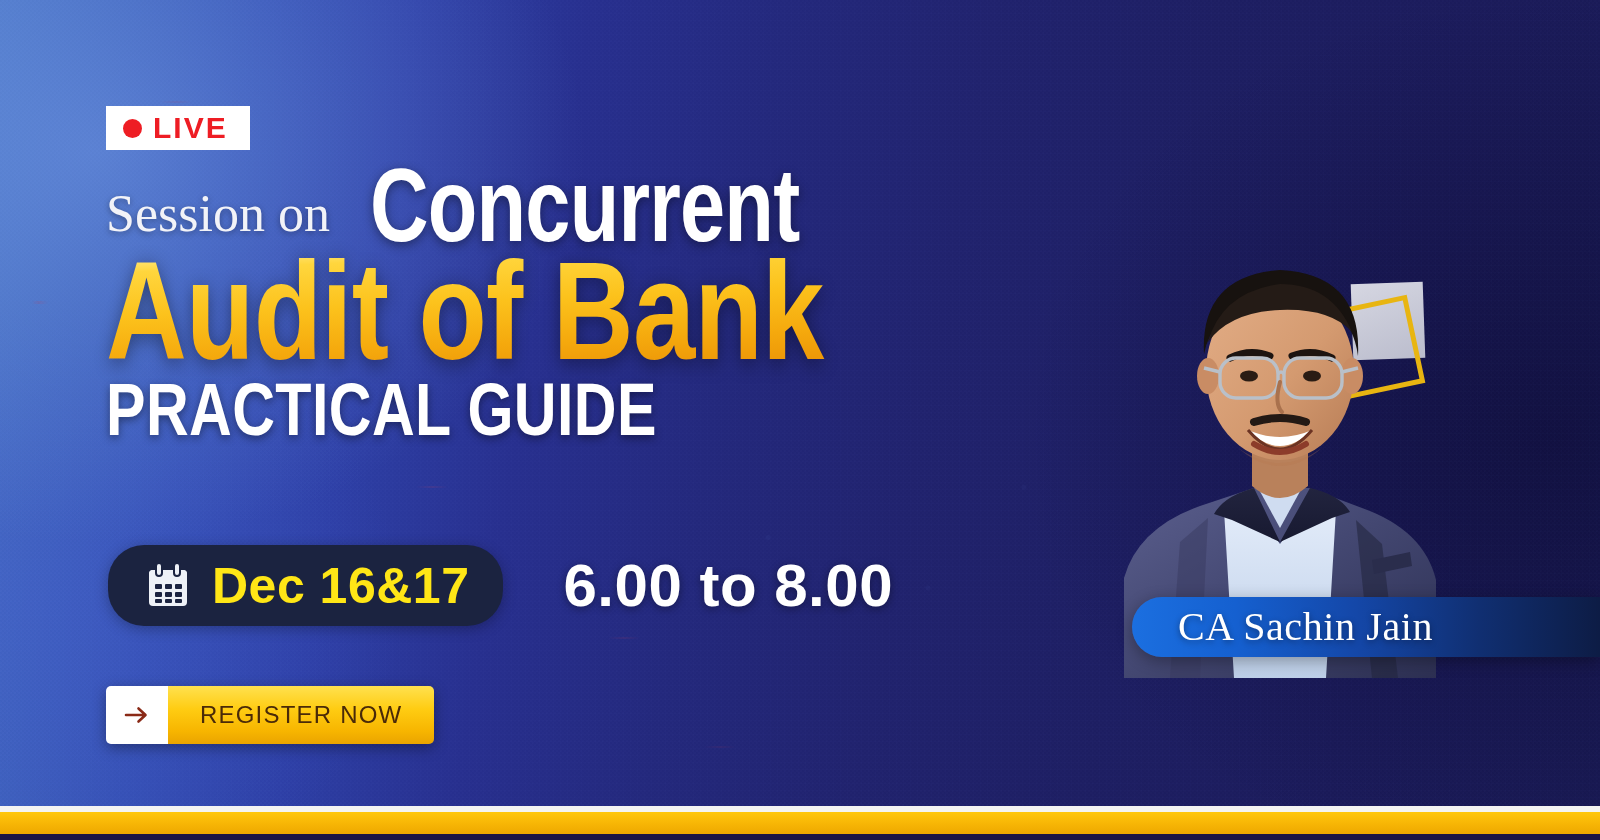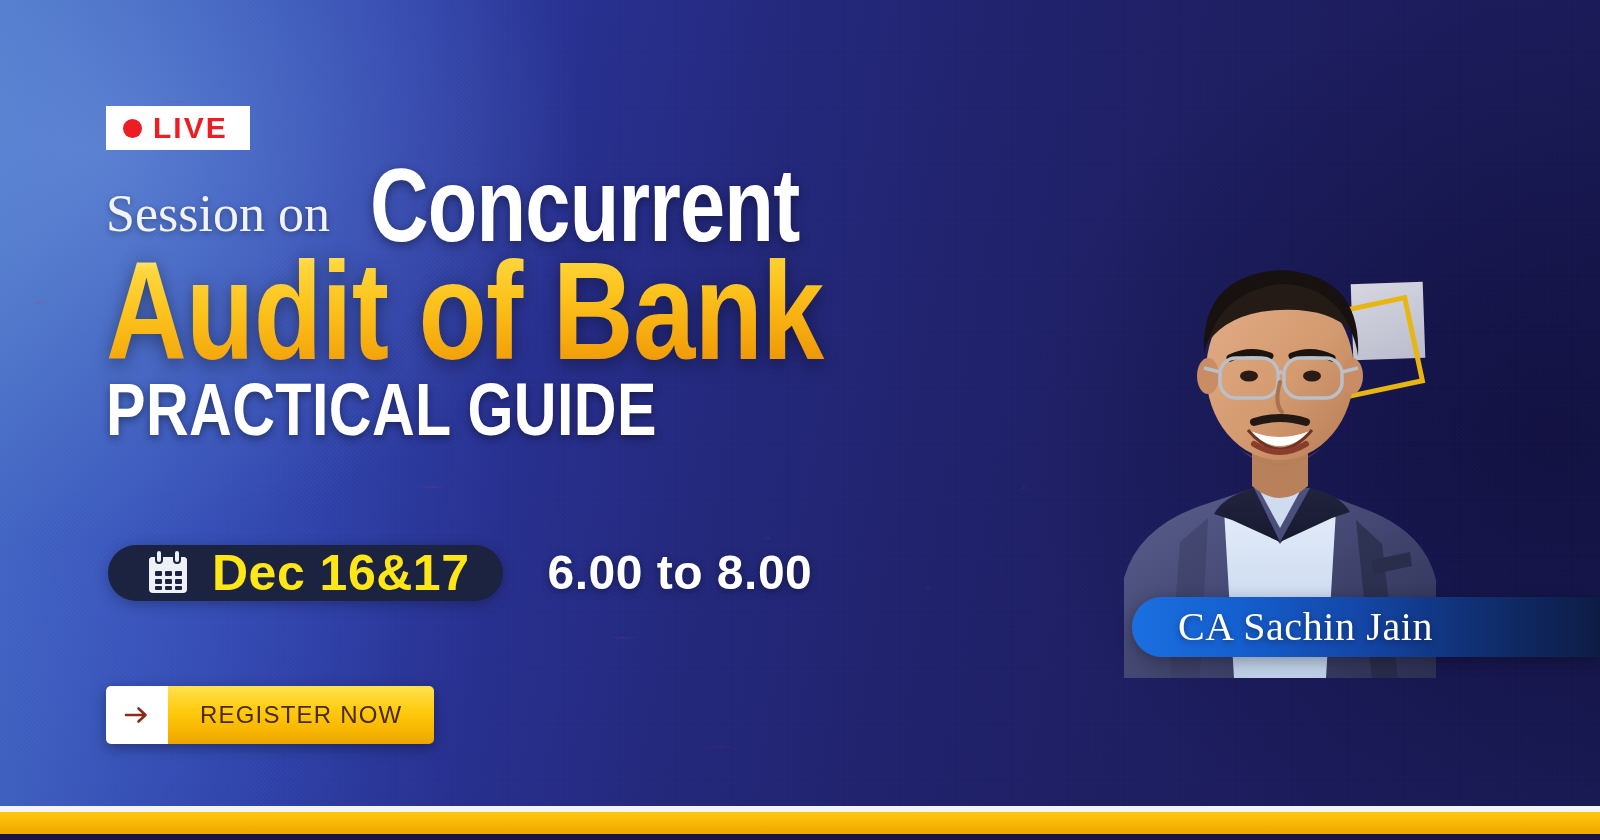"Dec 16&17" .date-pill { height: 56px -> 81px }
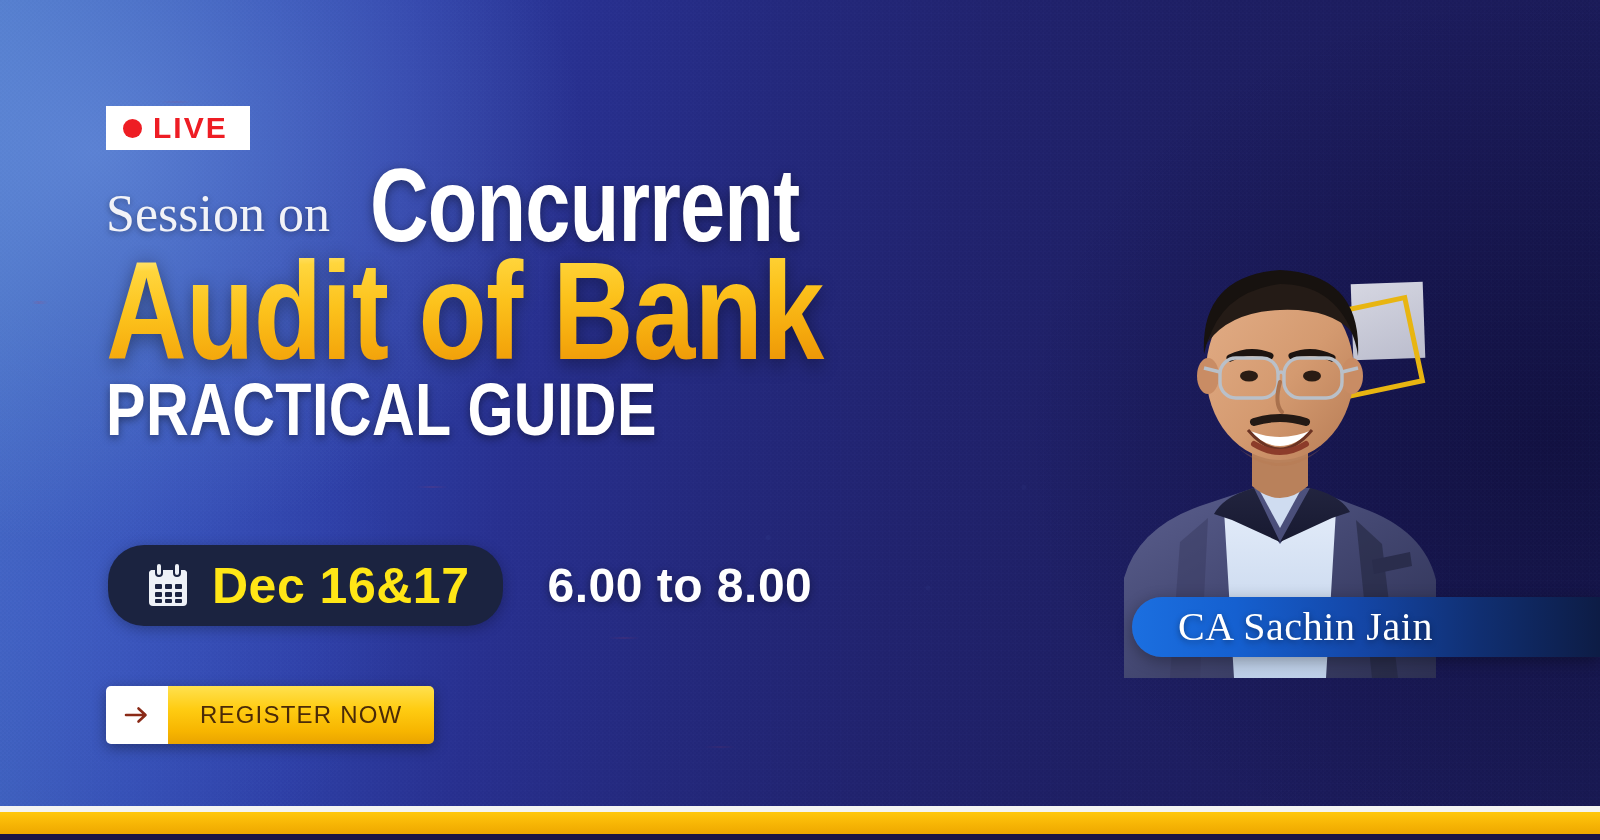"6.00 to 8.00" .time-text { font-size: 48px -> 60px; margin-left: 44px -> 60px }
